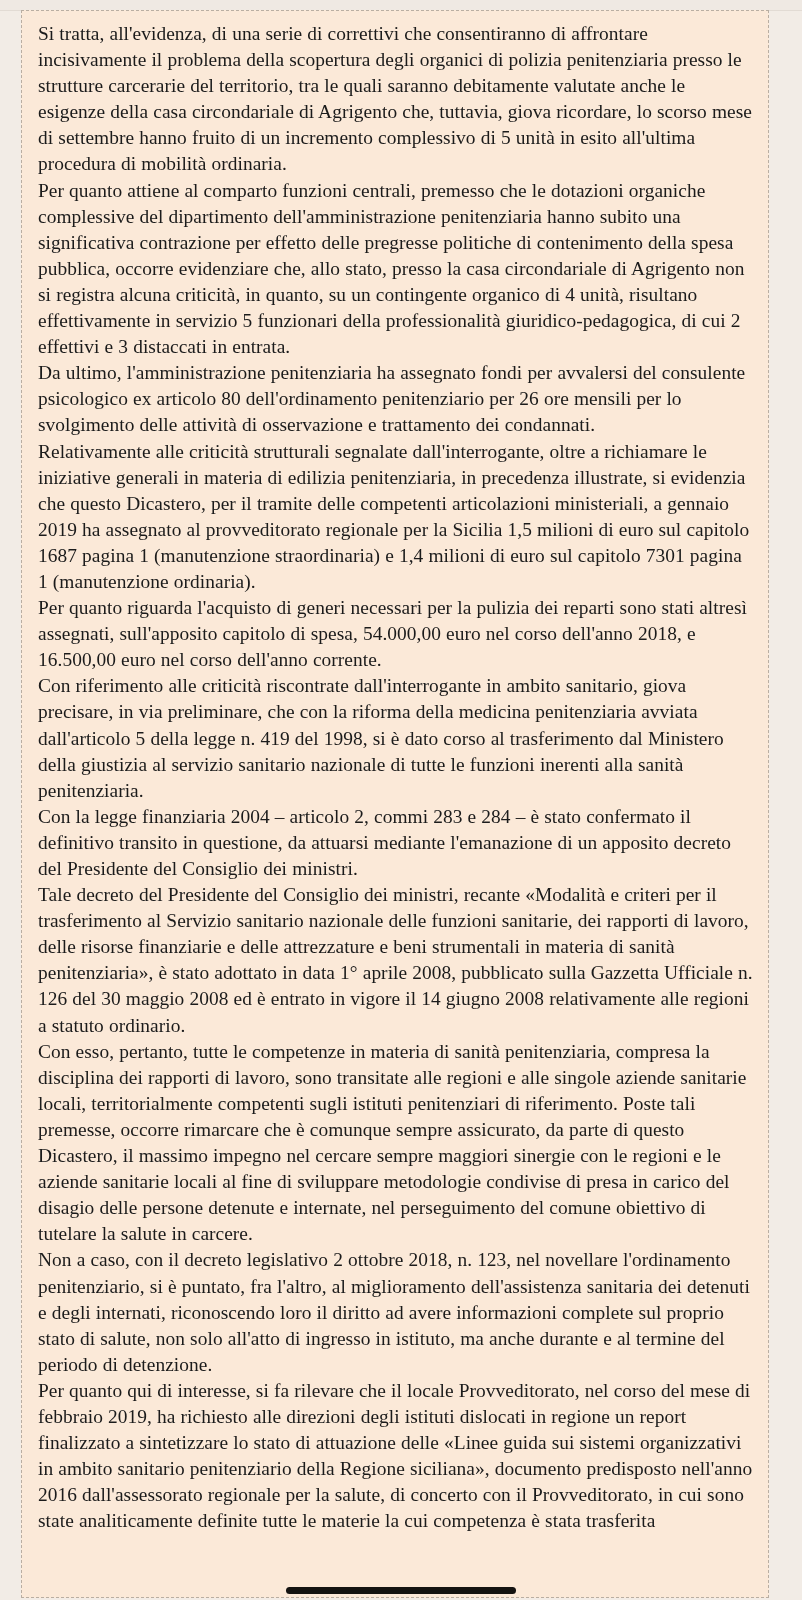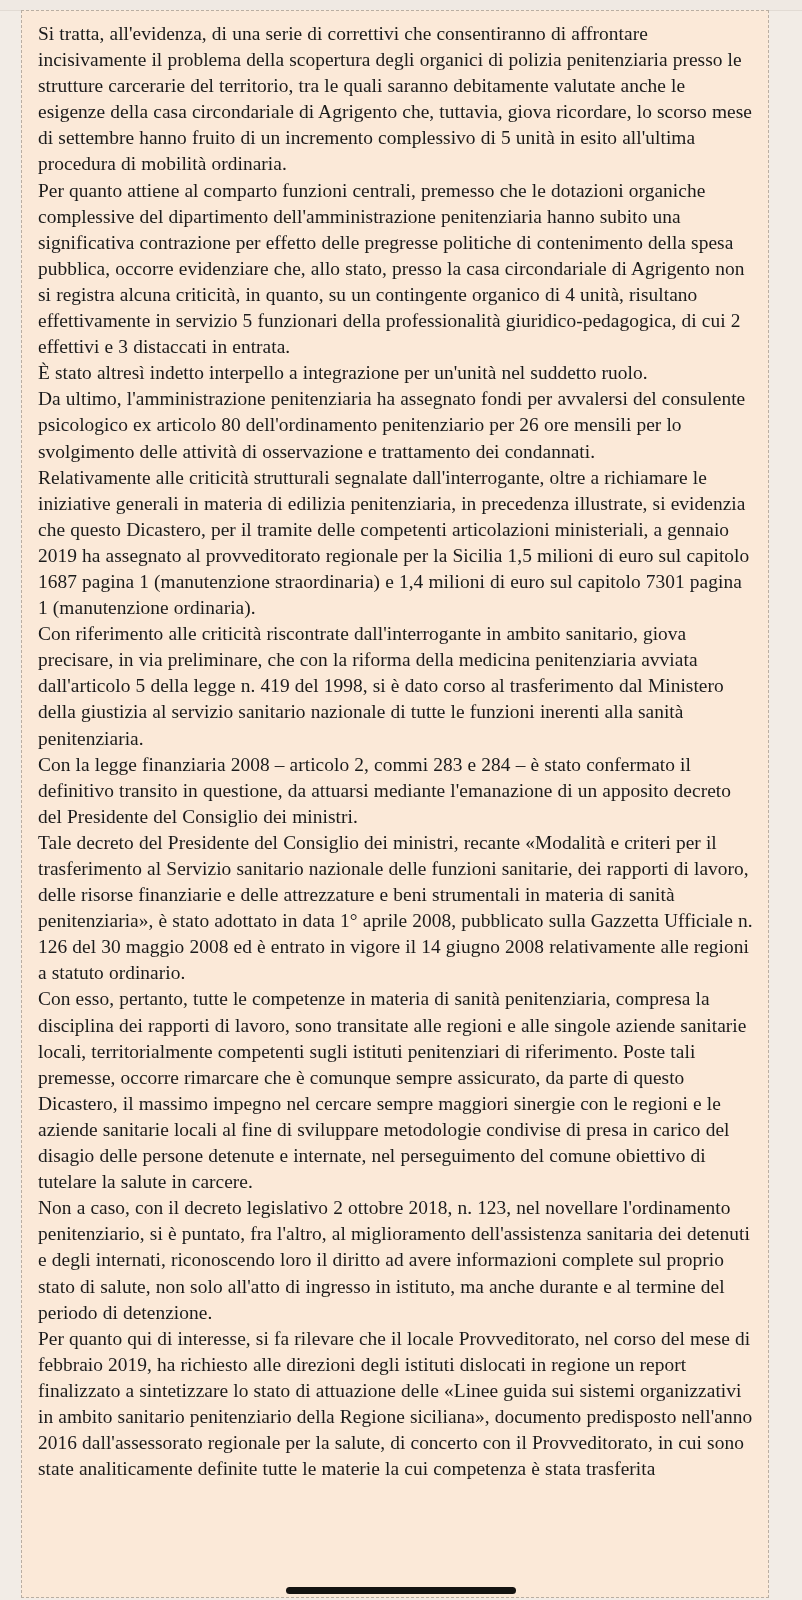"È stato altresì indetto interpello" p.para { html: <p>È stato altresì indetto interpello a integrazione per un'unità nel suddetto ruolo.</p> -> none }
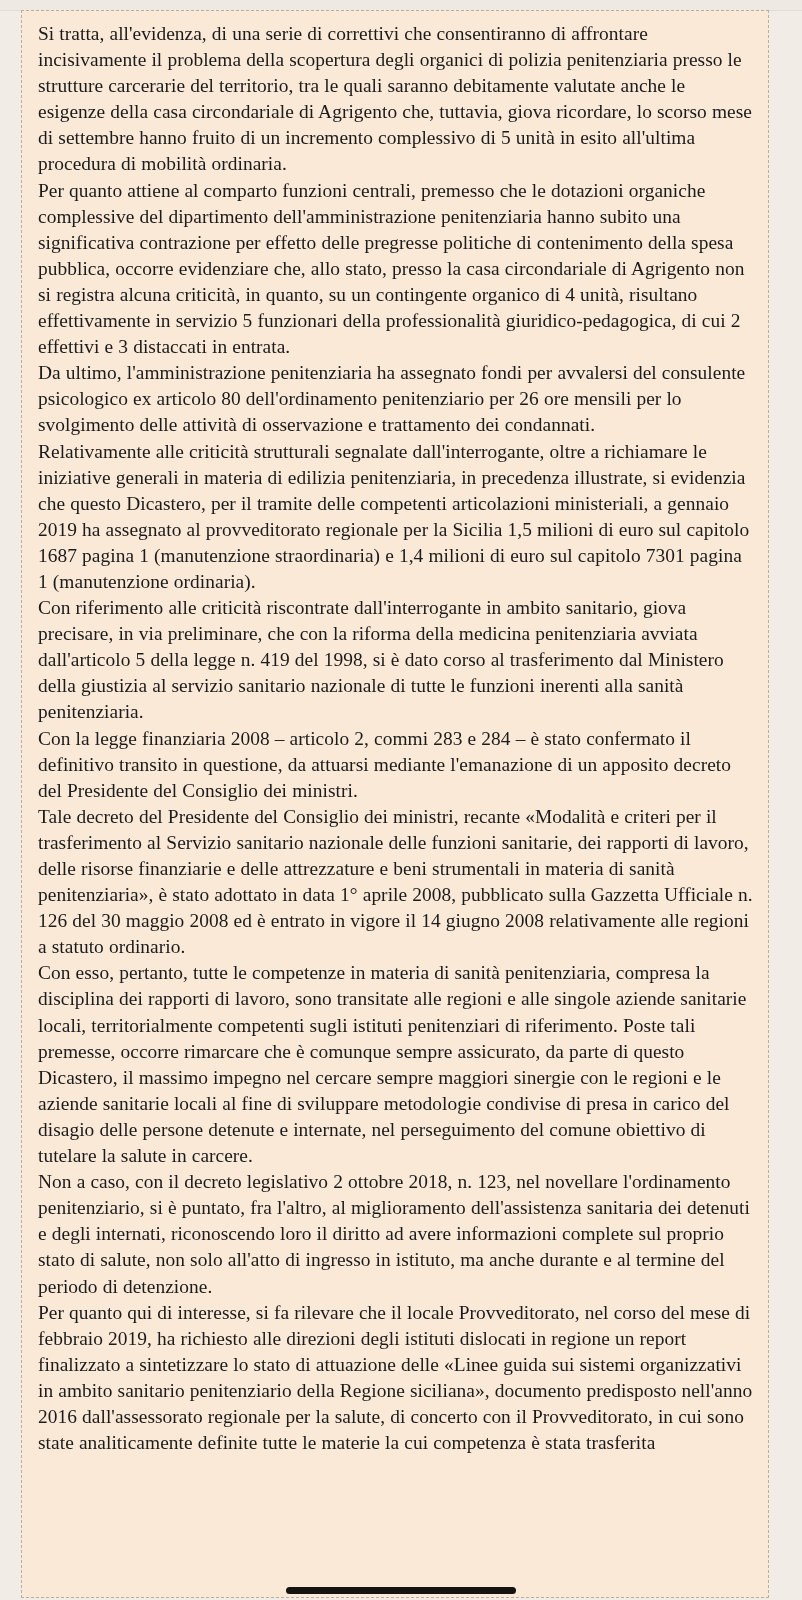"Per quanto riguarda l'acquisto di" p.para { html: none -> <p>Per quanto riguarda l'acquisto di generi necessari per la pulizia dei reparti sono stati altresì assegnati, sull'apposito capitolo di spesa, 54.000,00 euro nel corso dell'anno 2018, e 16.500,00 euro nel corso dell'anno corrente.</p> }
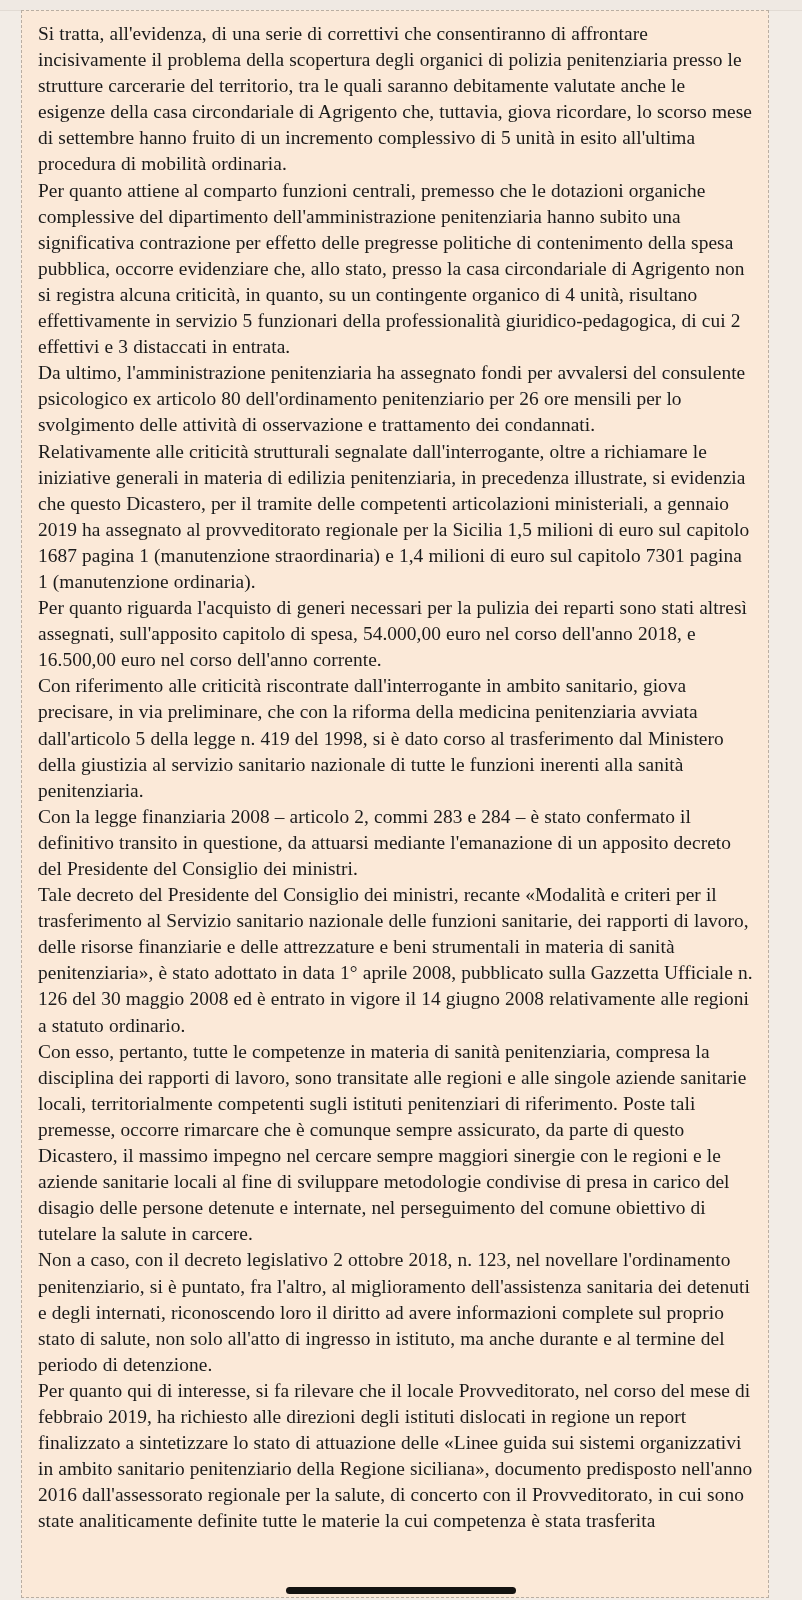"Con la legge finanziaria 2008" p.para { text: 2008 -> 2004 }
